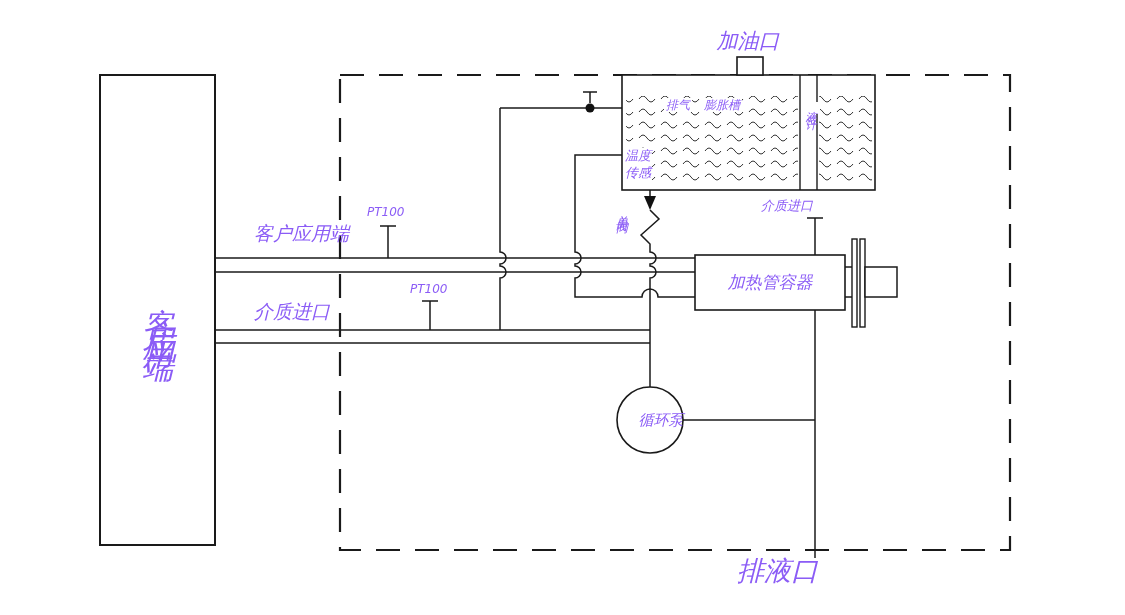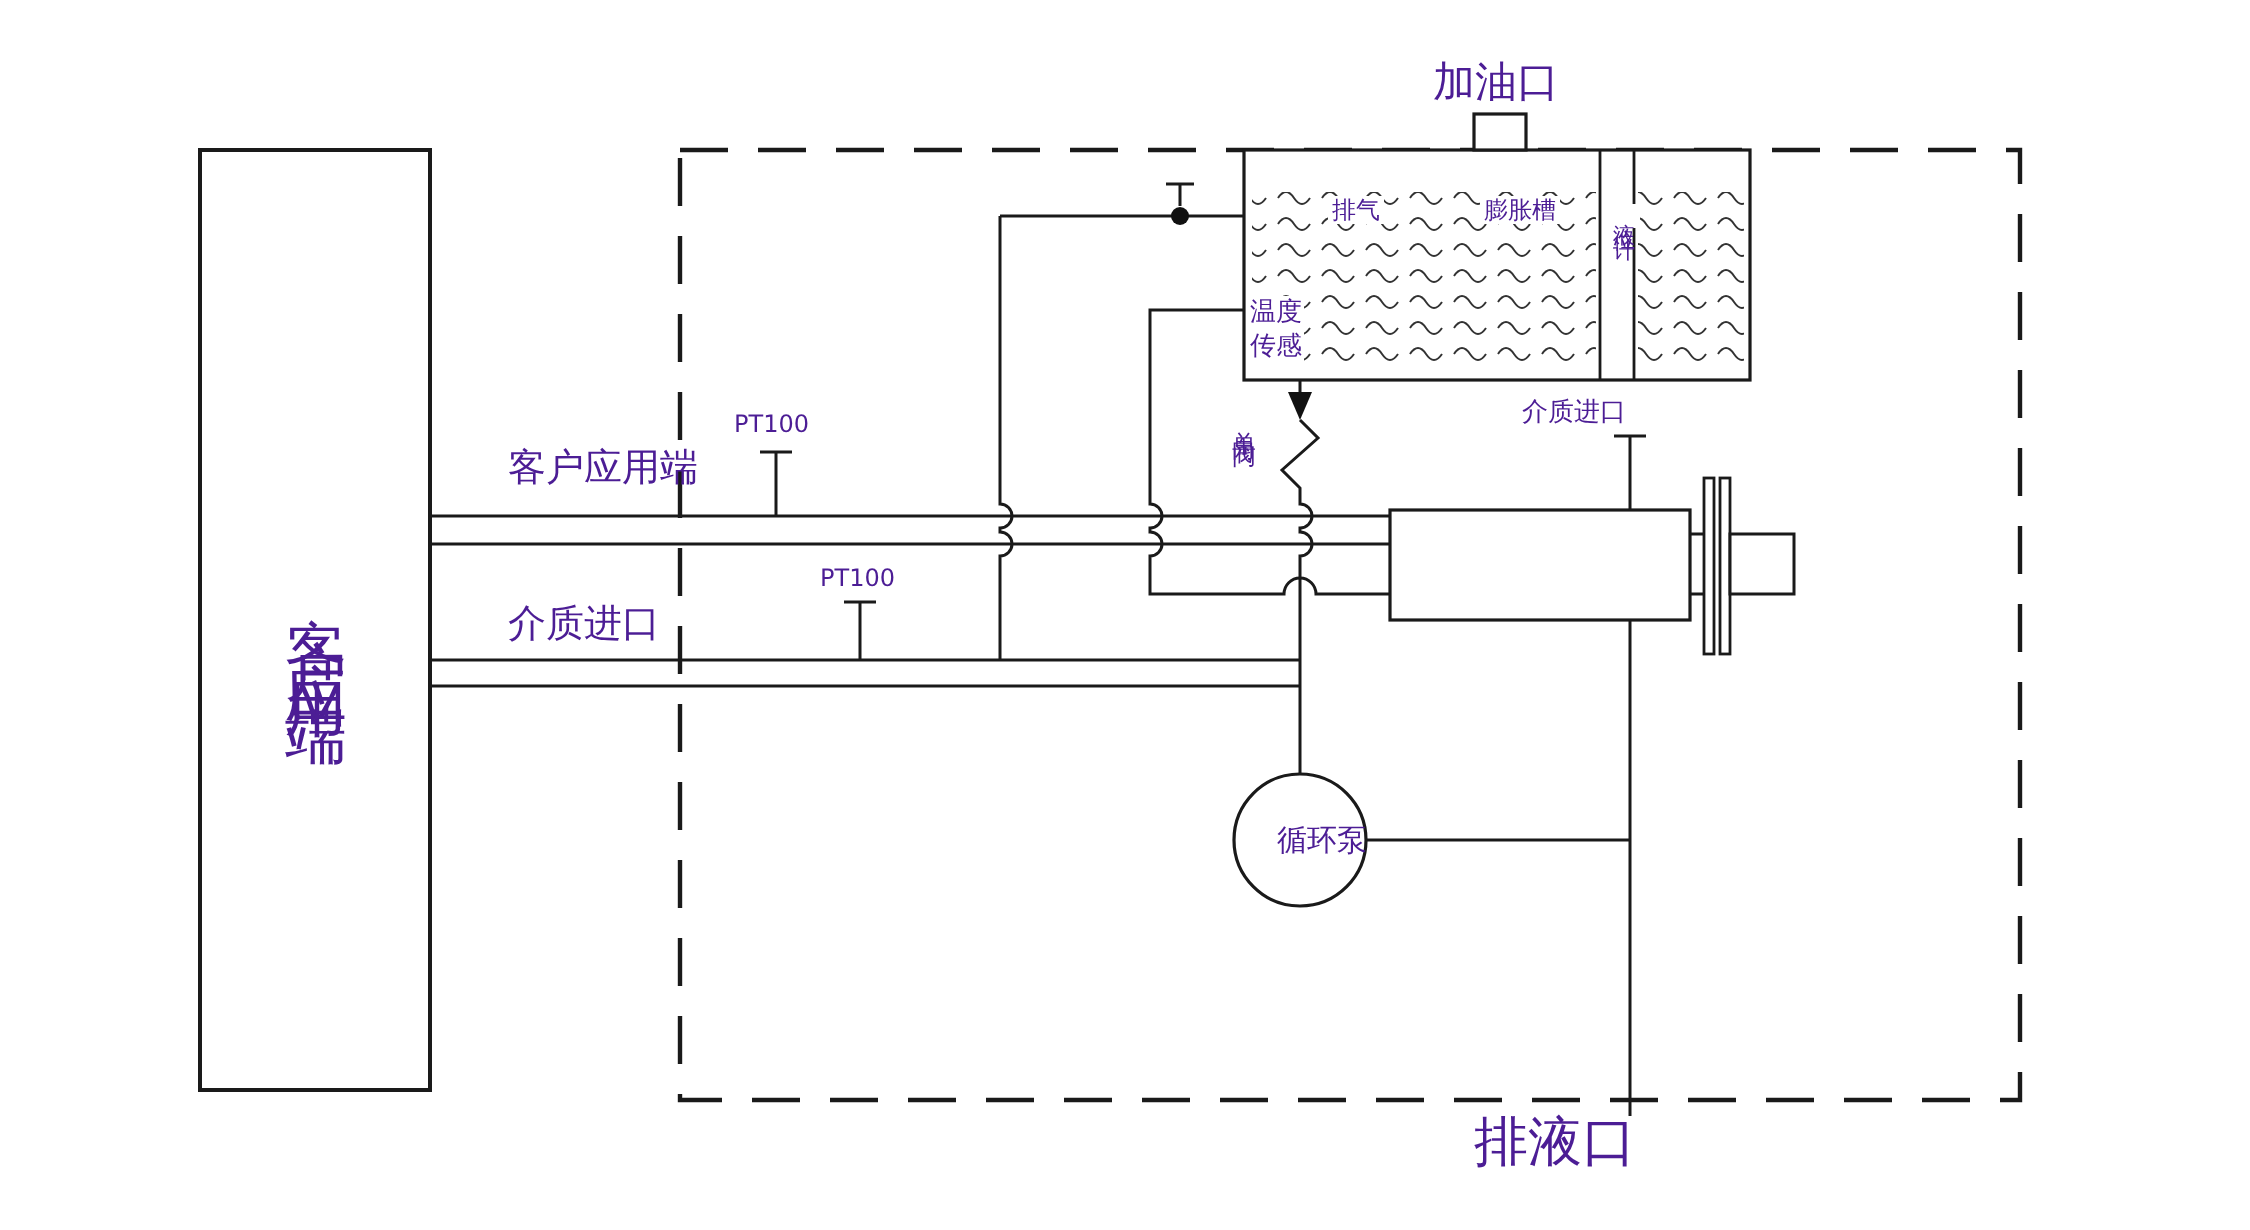"加油口" .label { color: #4c1d95 -> #8b5cf6; font-style: none -> italic }
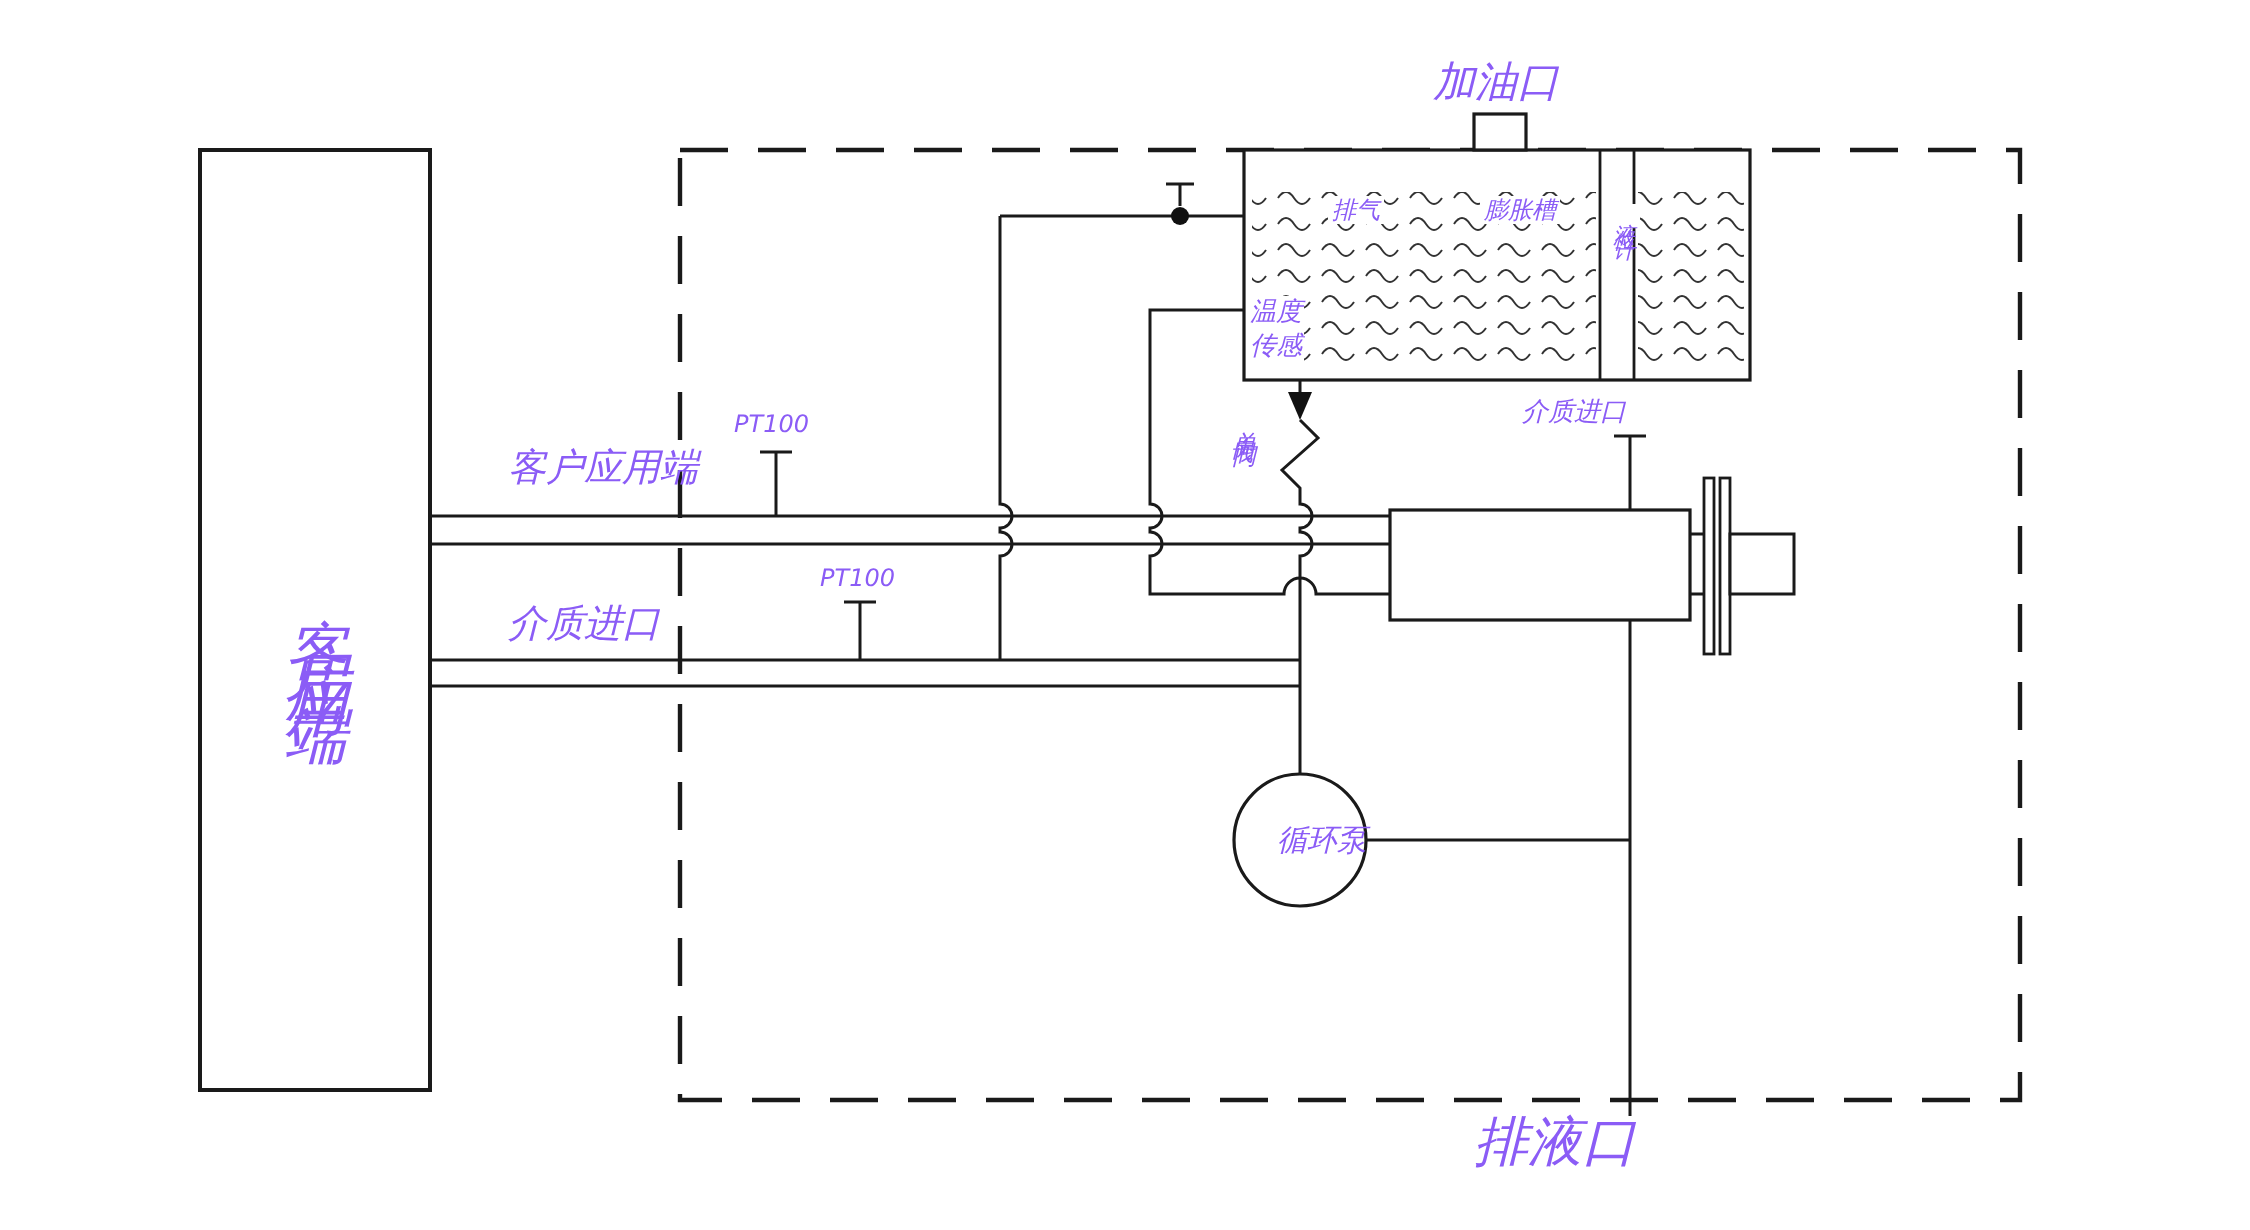"膨胀槽" .tank-name-label { left: 740px -> 702px }
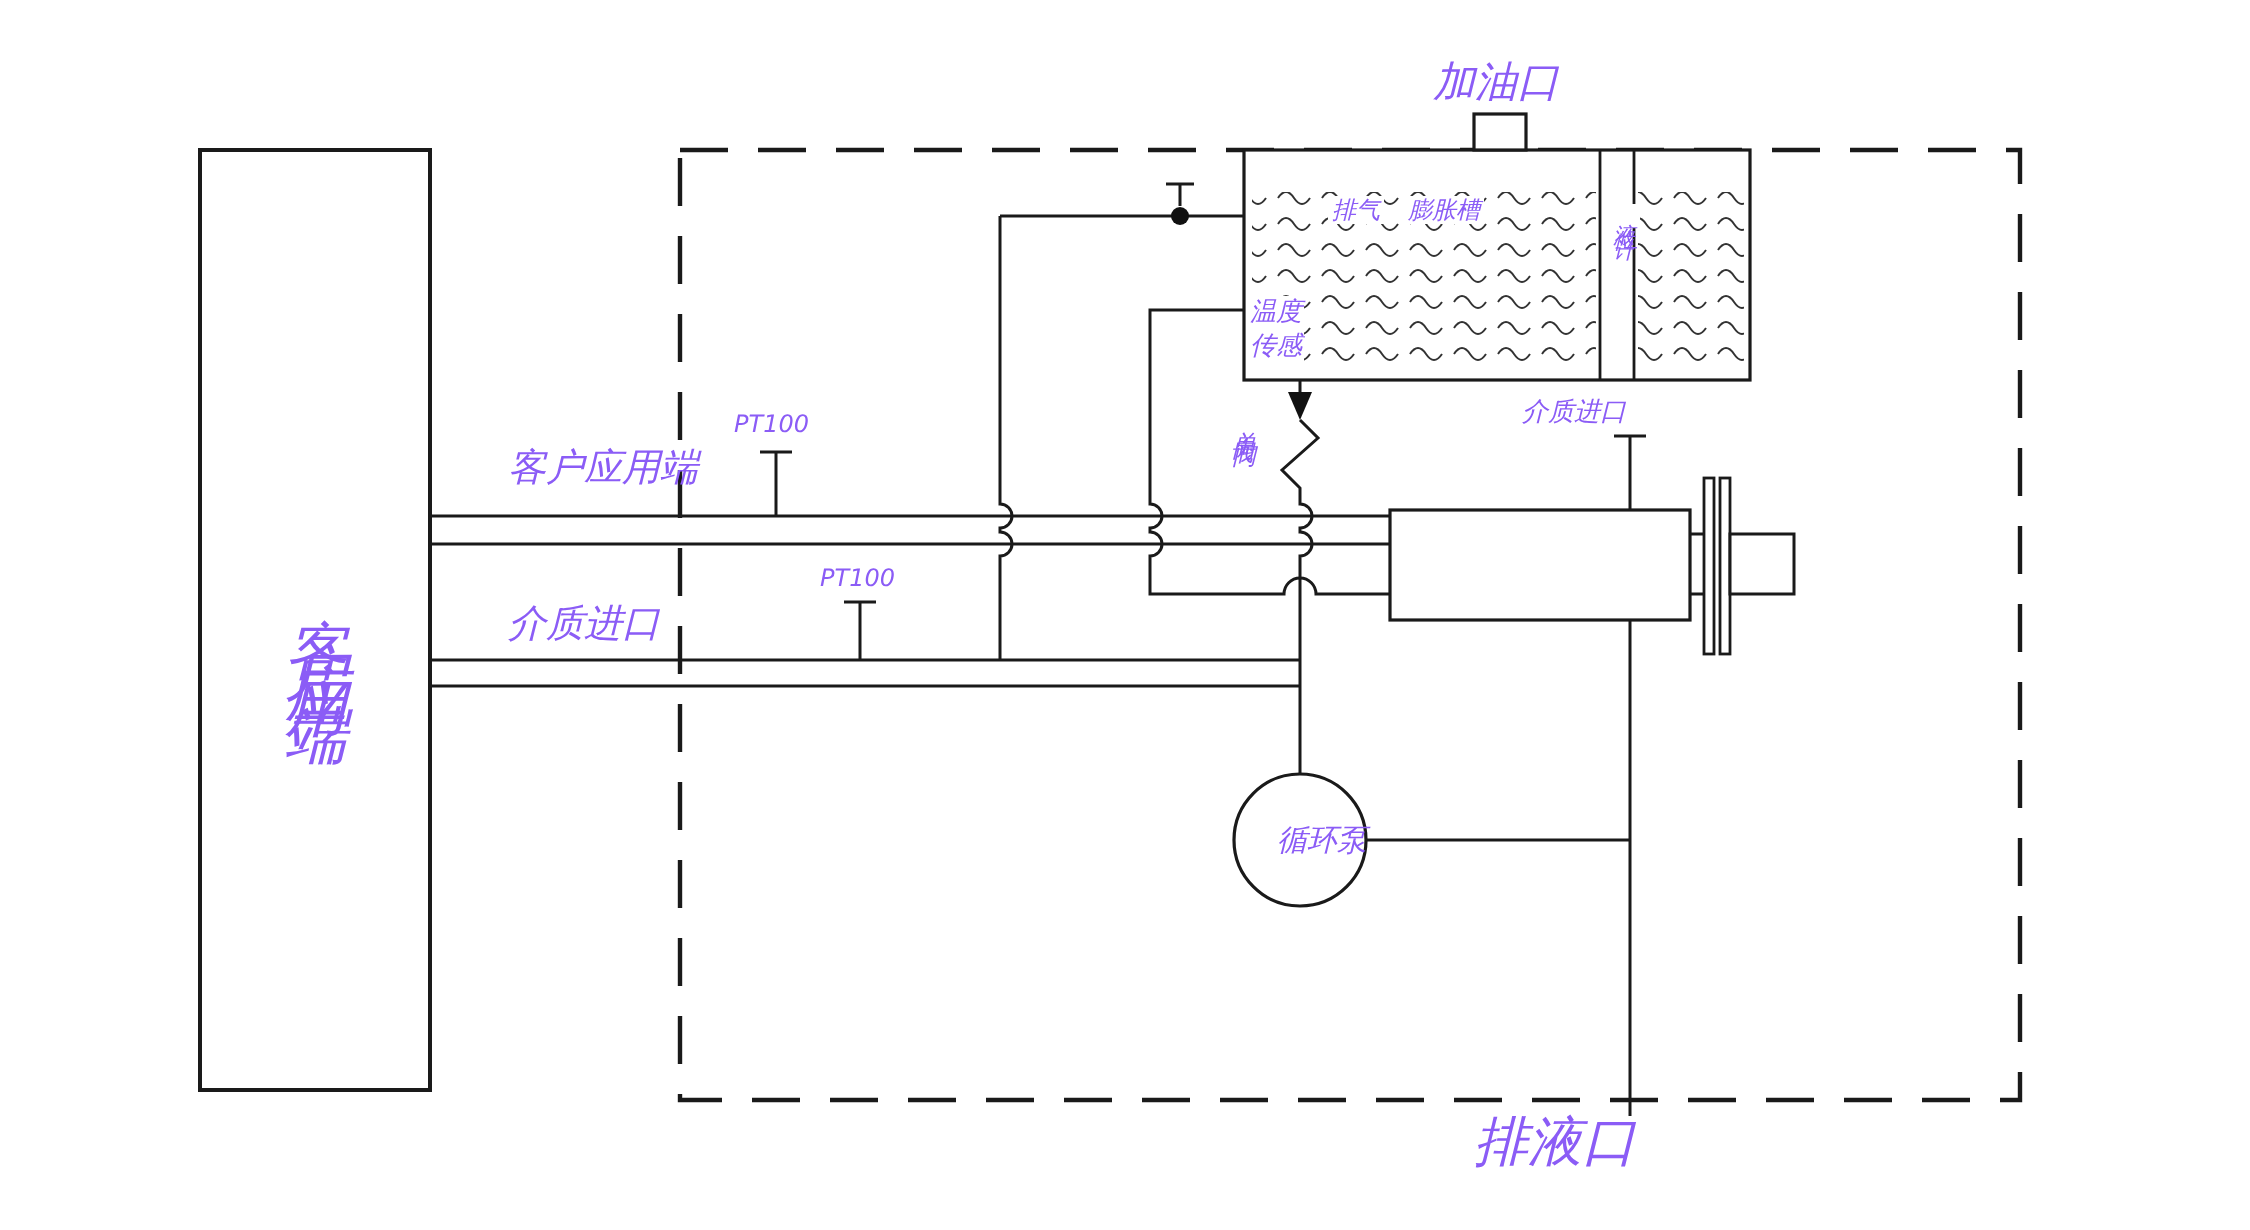"加热管容器" div.label { html: none -> <div>加热管容器</div> }
